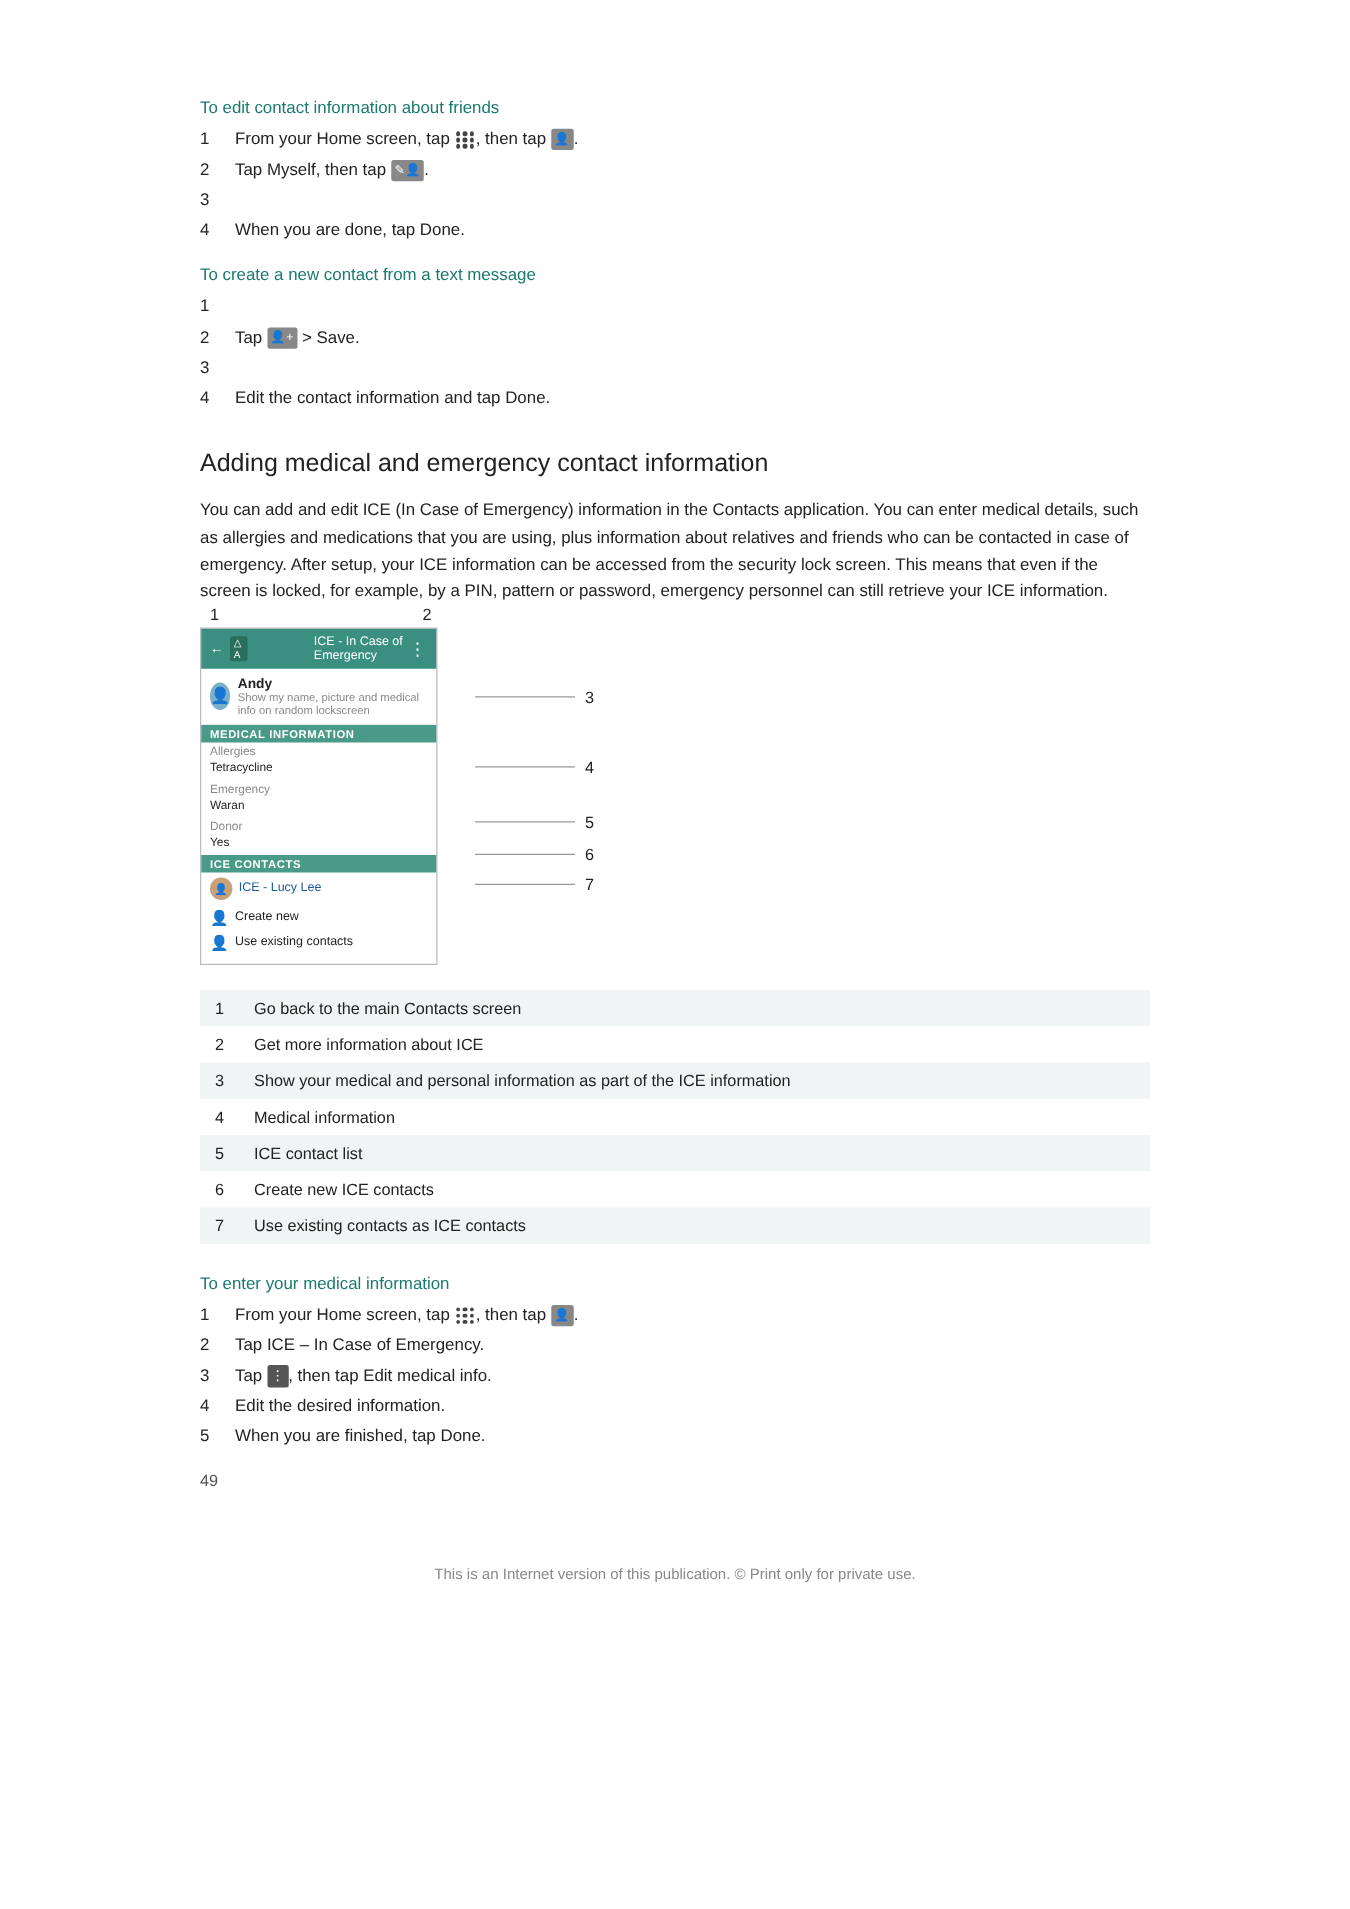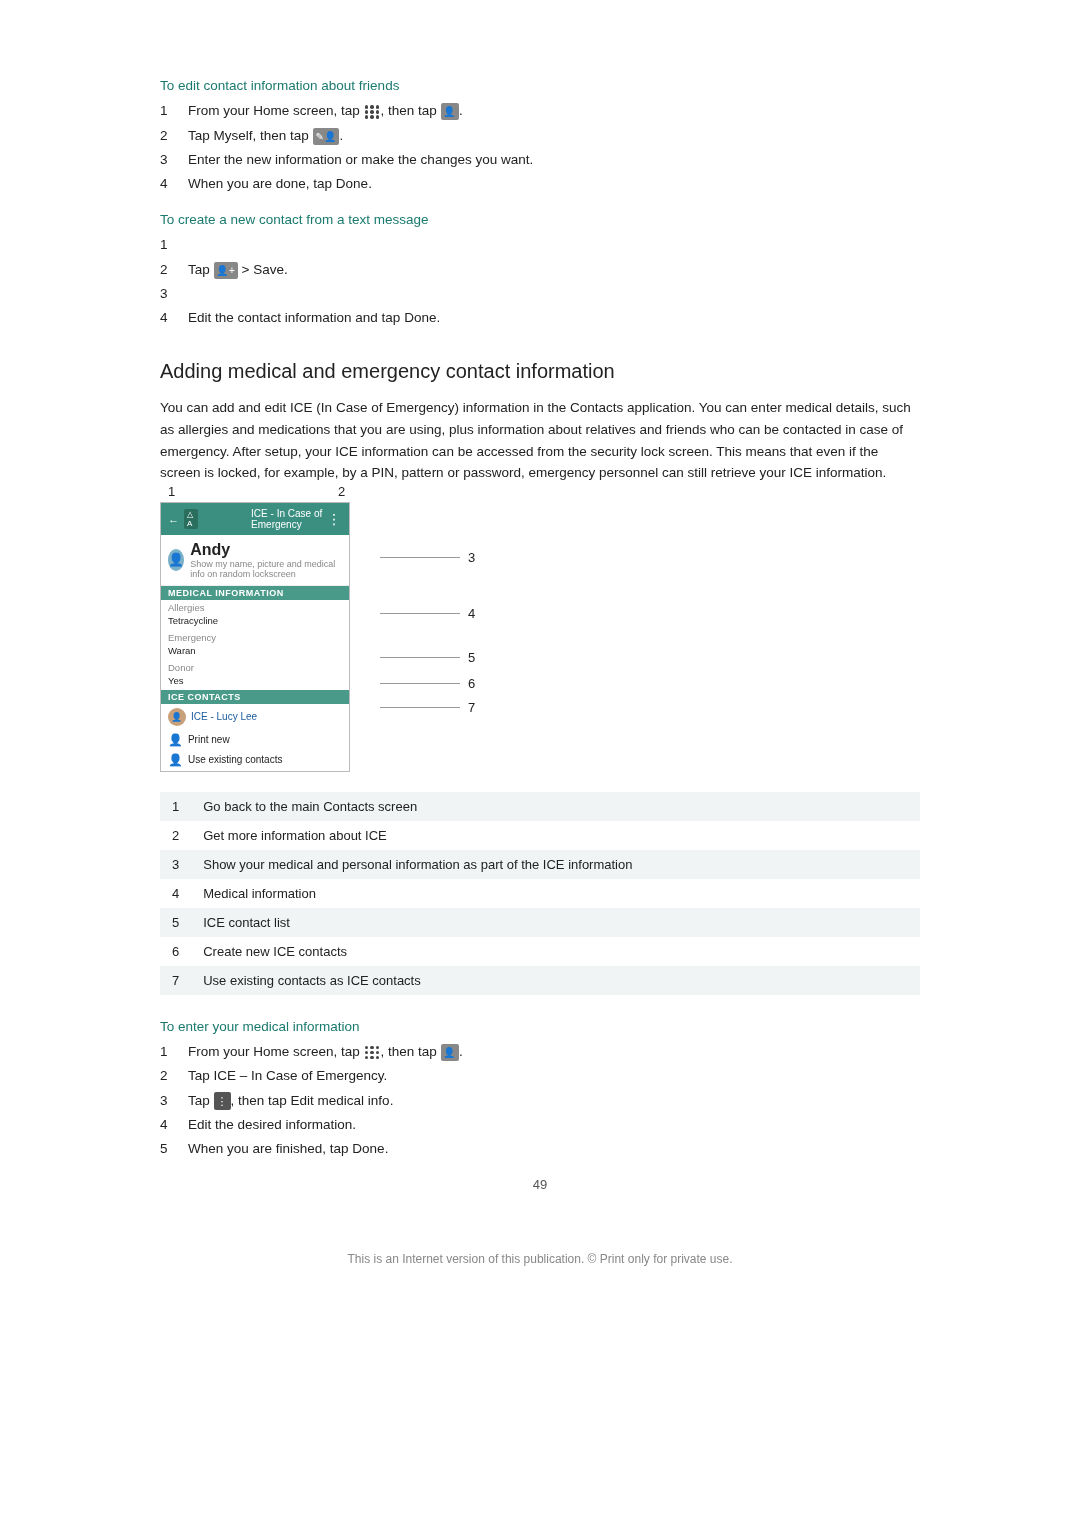"Enter the new information or" span { html: <span>Enter the new information or make the changes you want.</span> -> none }
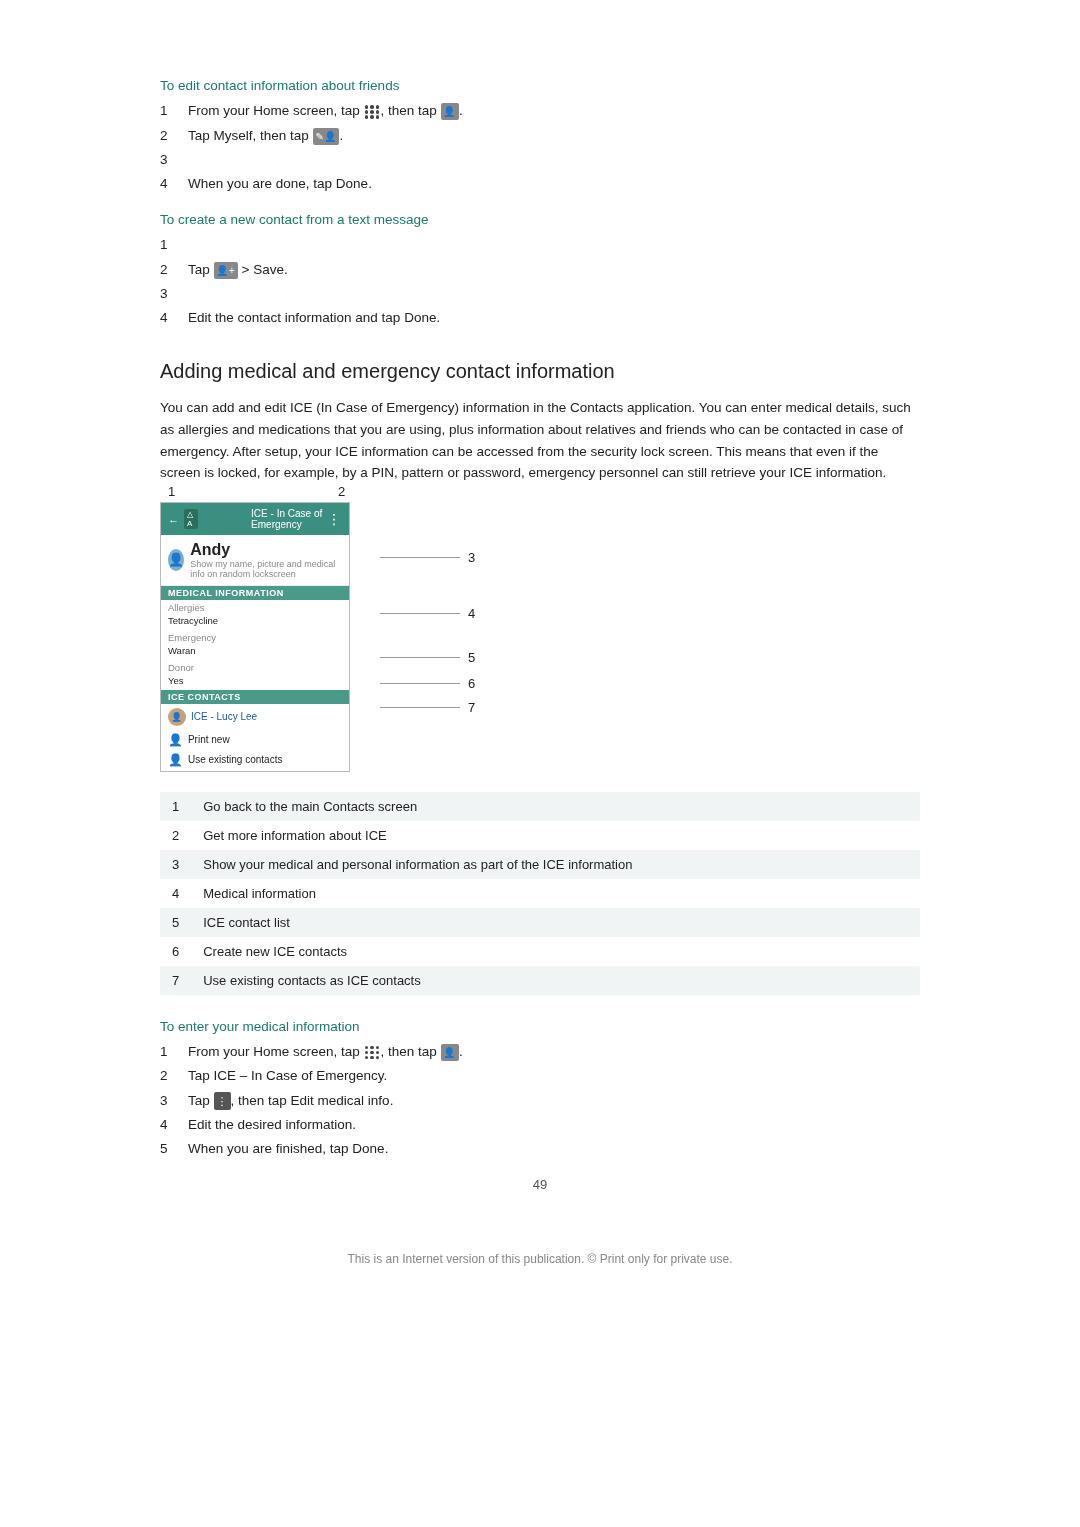"Andy" .person-info .name { font-size: 16px -> 11px }
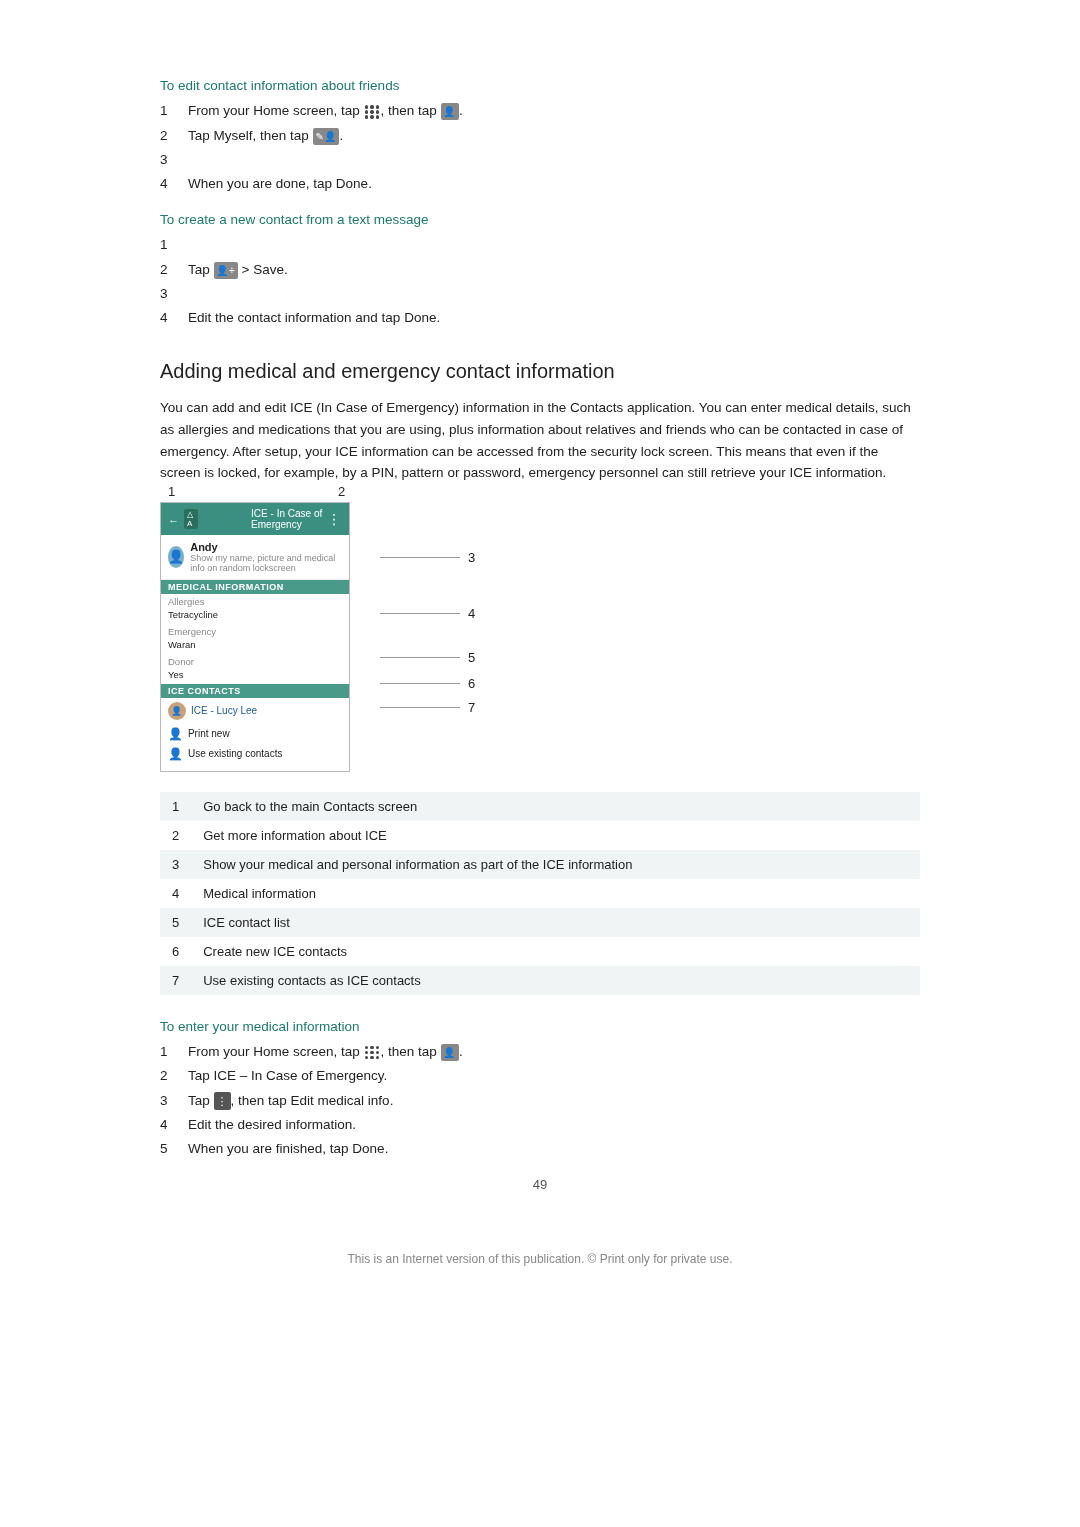"Print new" span { text: Print -> Create }
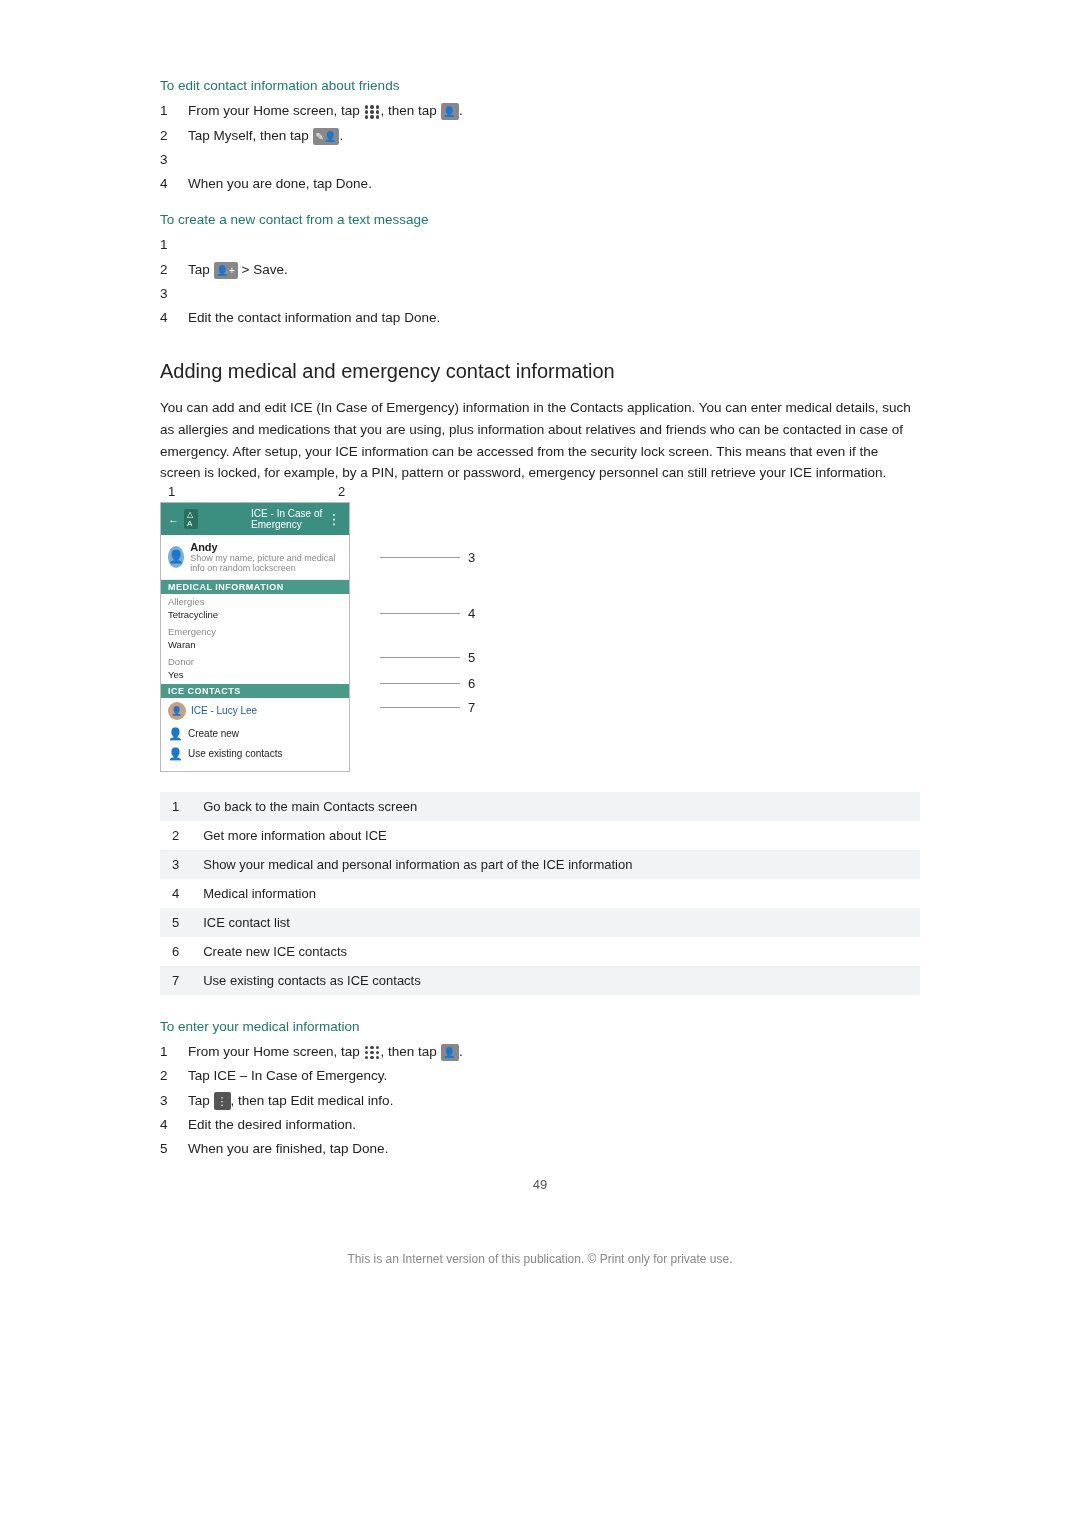"49" .page-num { text-align: center -> left }
